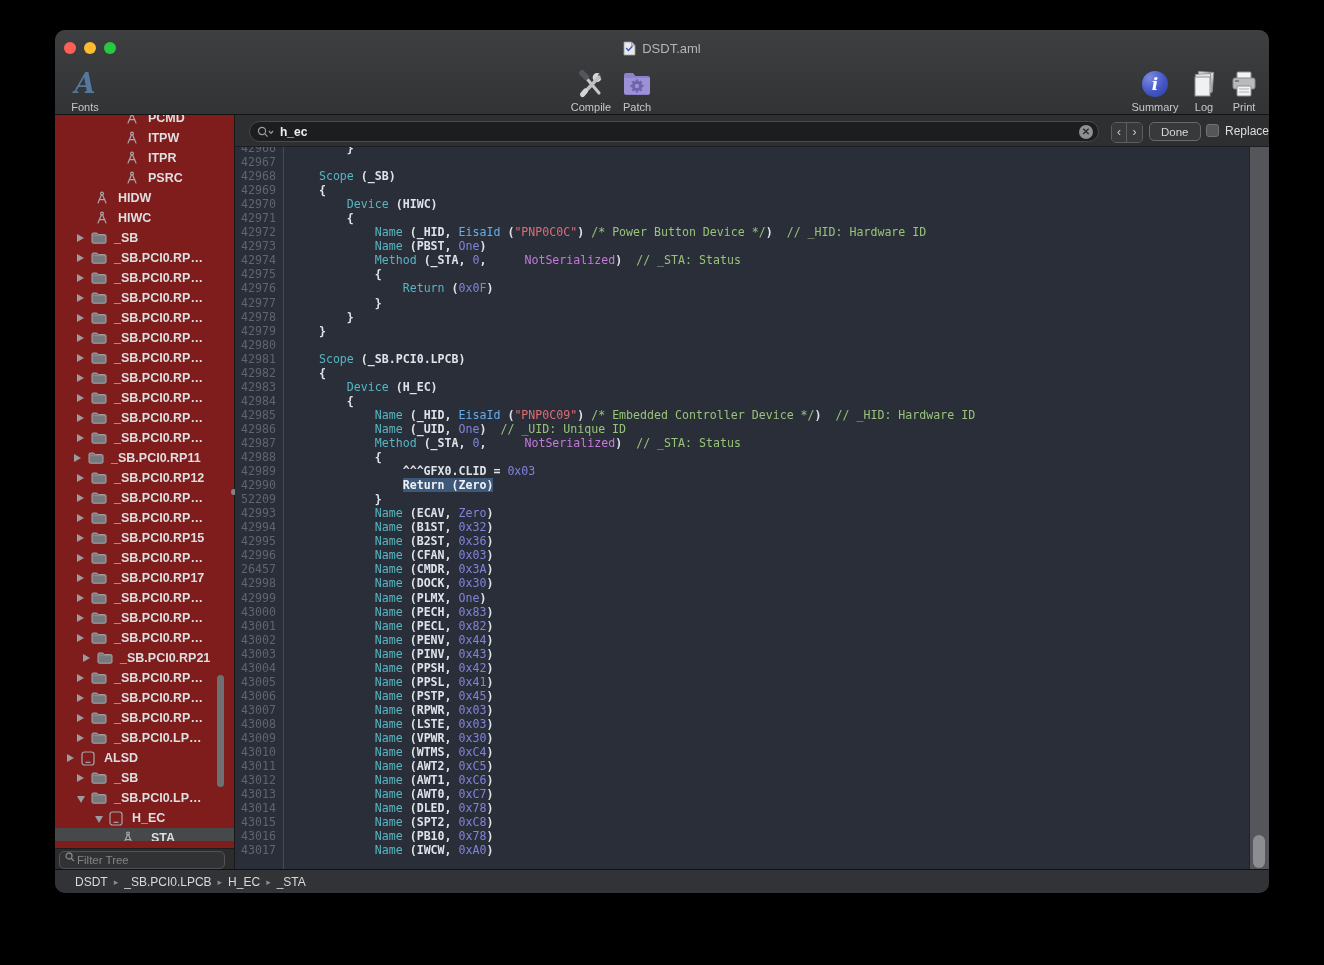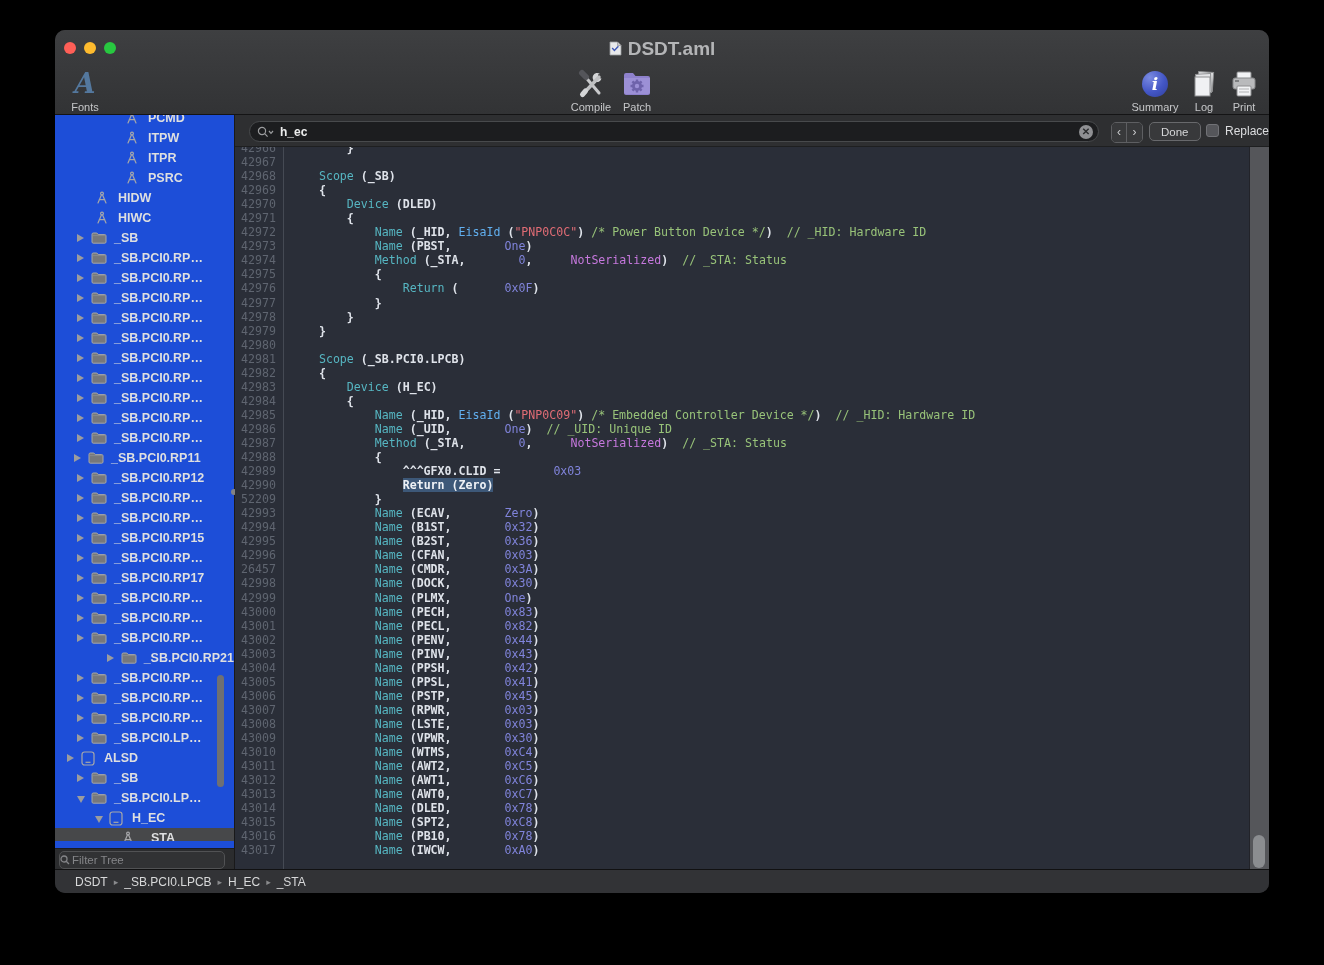"DSDT.aml" .title { font-size: 19px -> 13px; font-weight: bold -> normal }
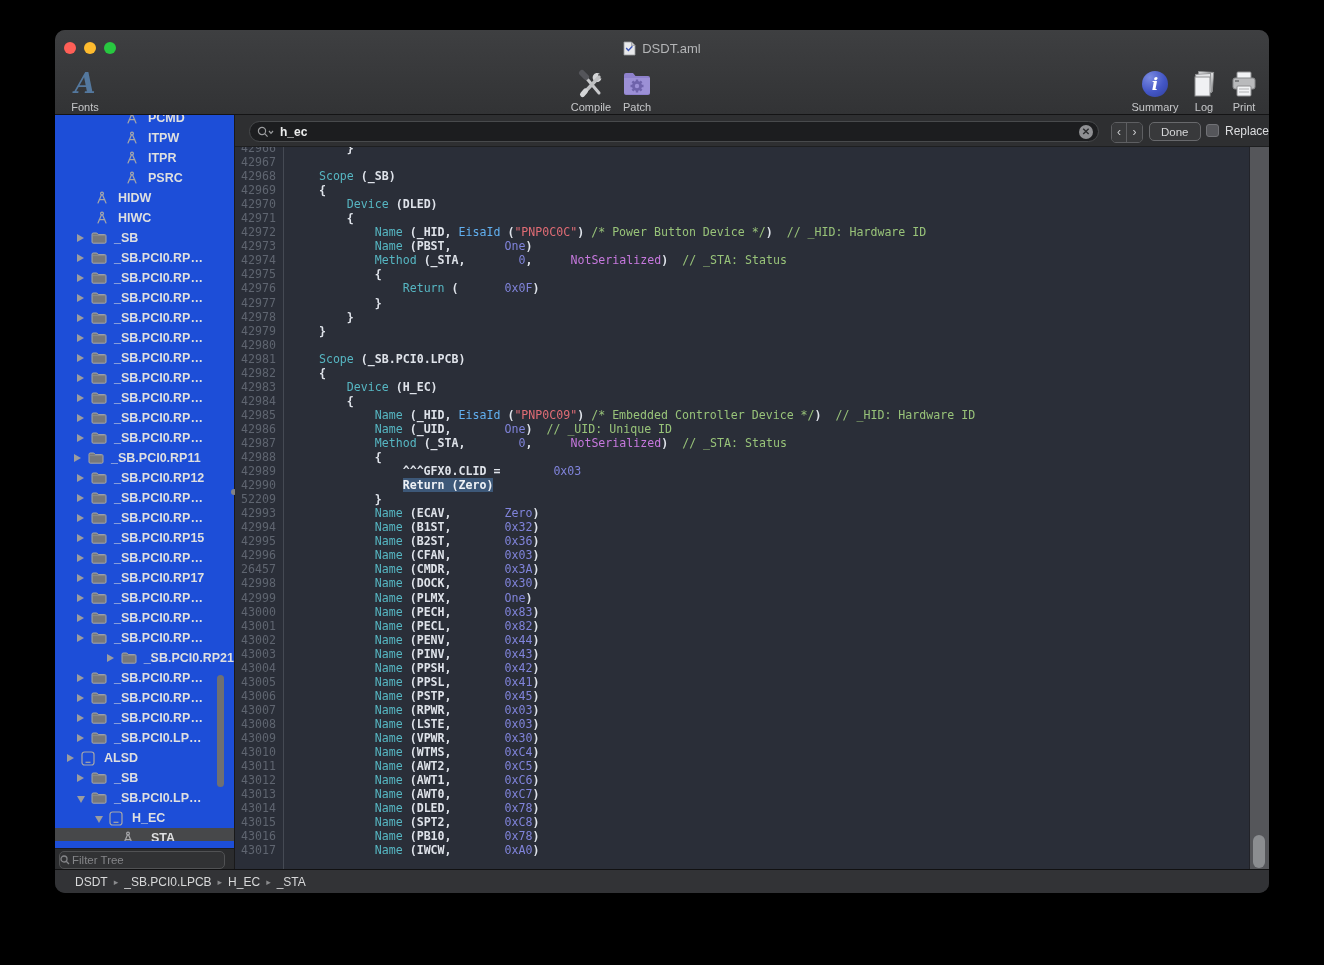"PCMD" .sidebar { background: #1d4ed8 -> #7f1d1d }
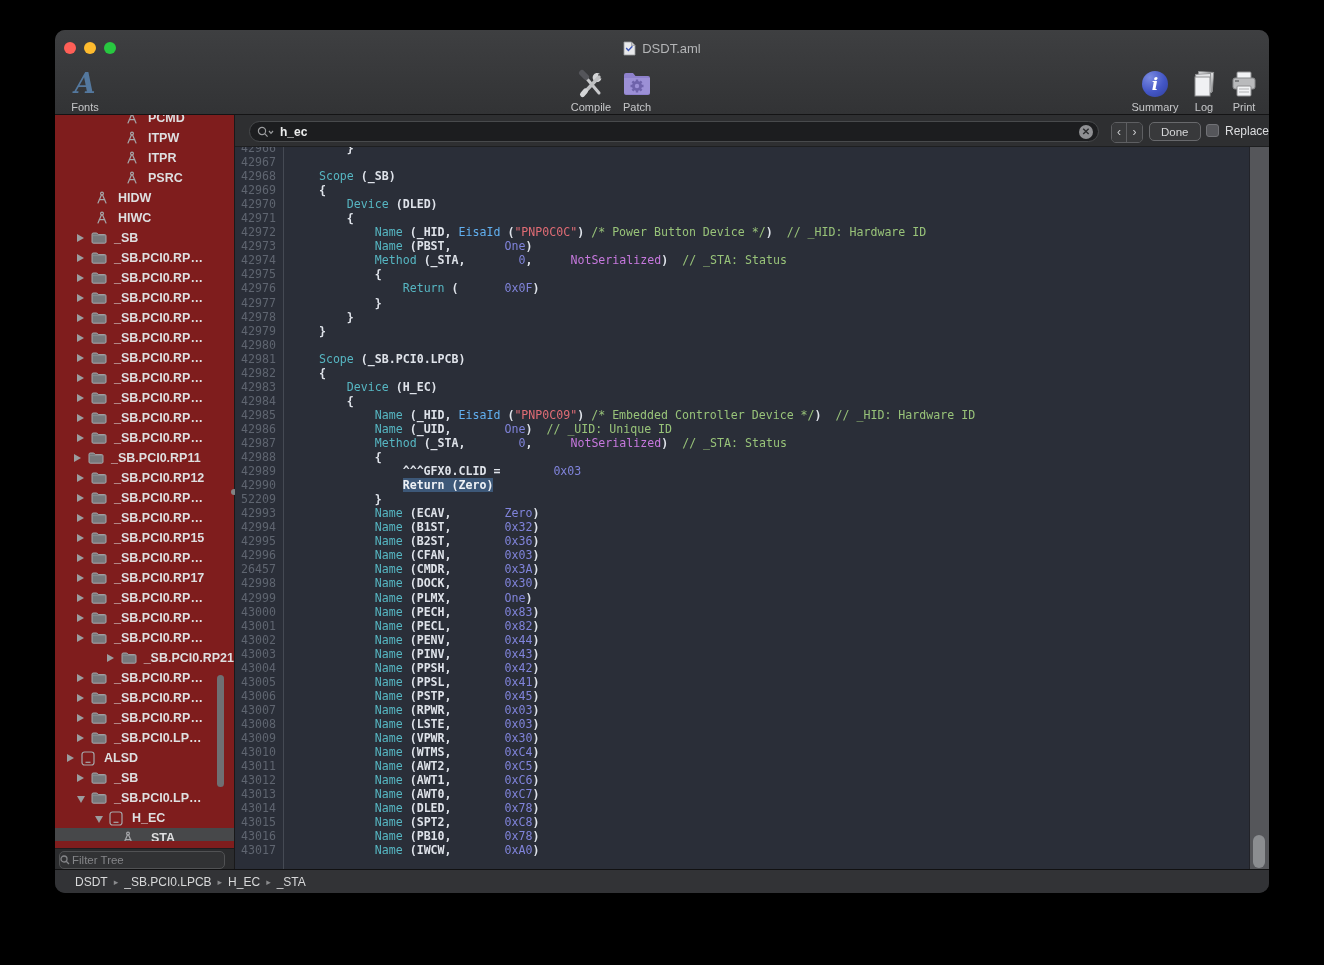"(DLED)" span.tok-i { text: DLED -> HIWC }
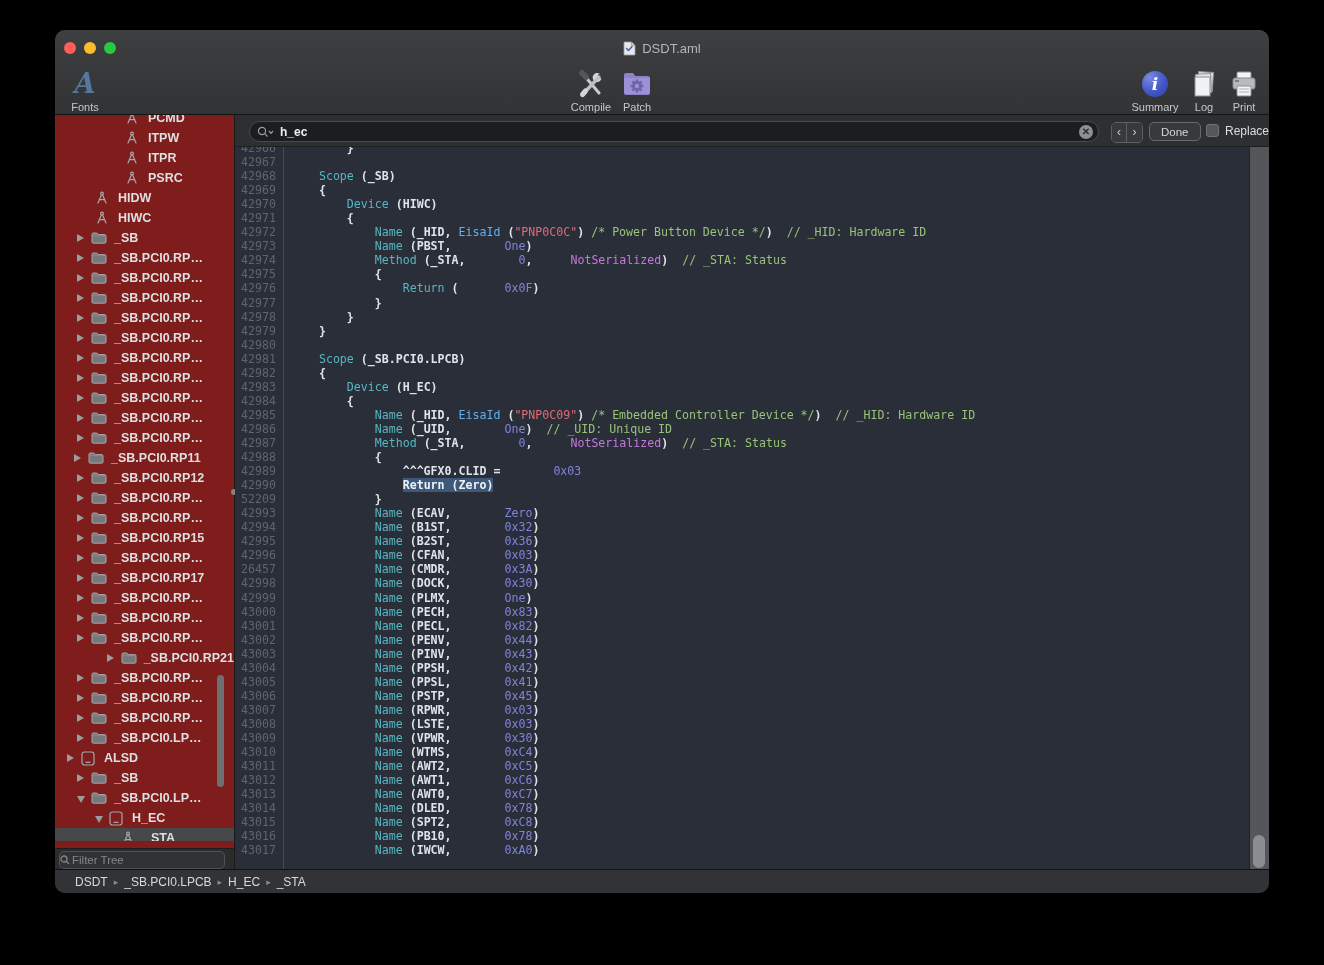"One" .tok-n { margin-left: 46px -> none }
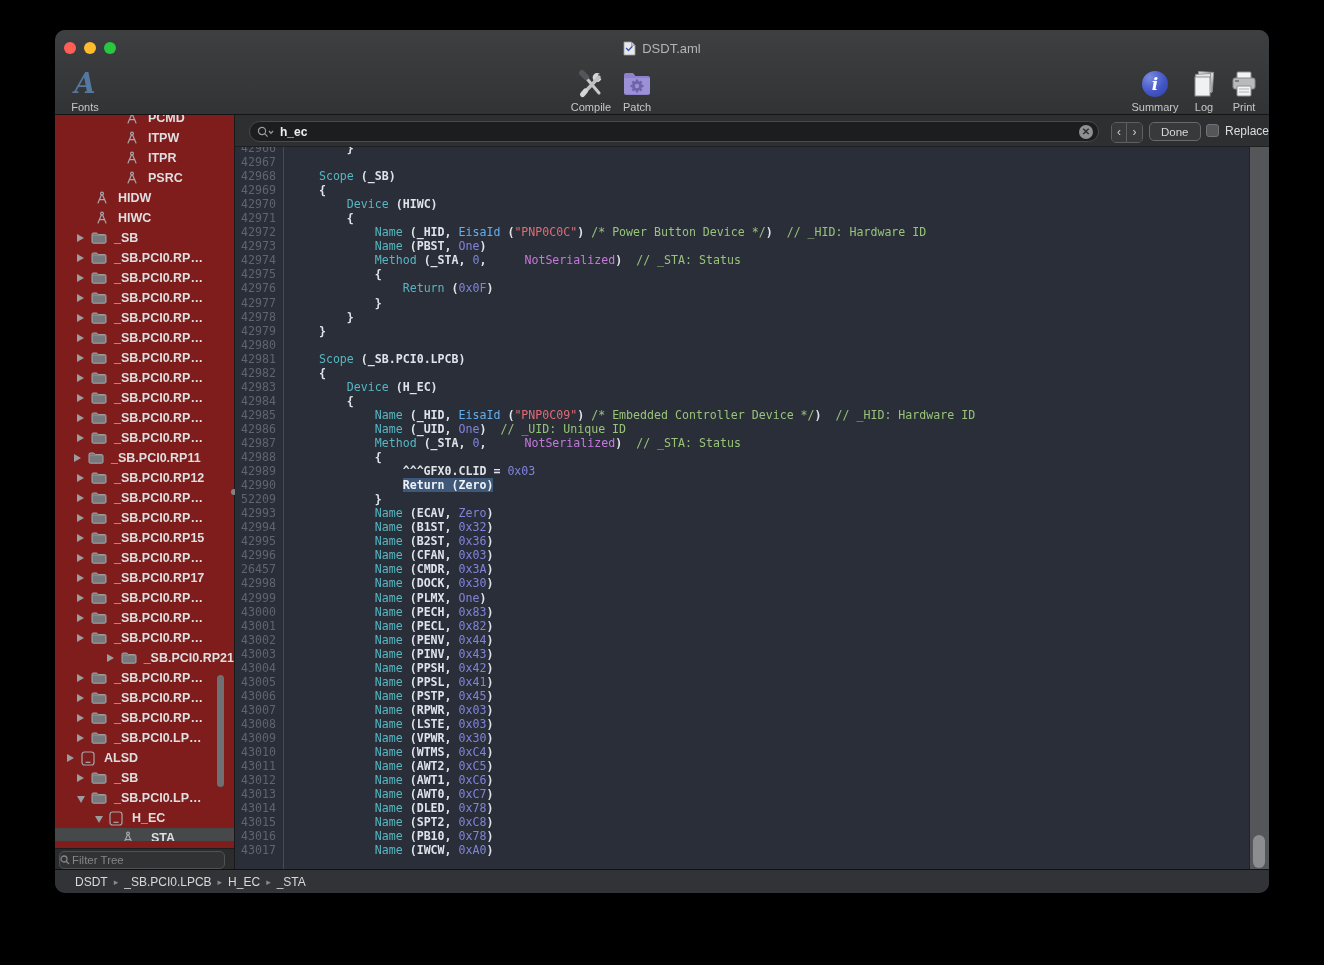"_SB.PCI0.RP21" div.trow { justify-content: flex-end -> none; padding-left: 8px -> 28px }
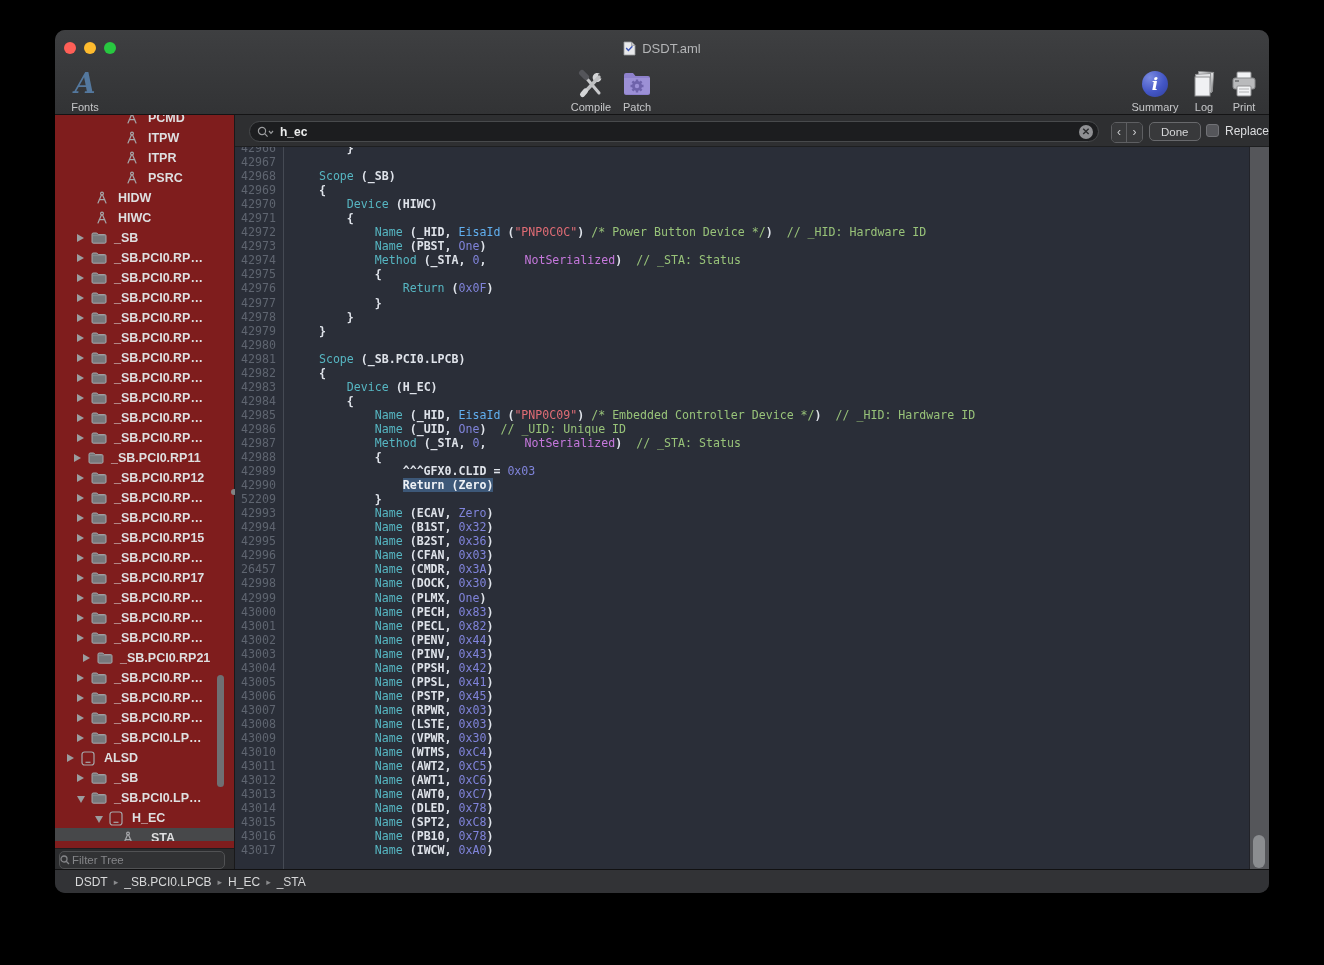"Filter Tree" .filterfield { align-items: center -> none; padding-left: none -> 5px }
